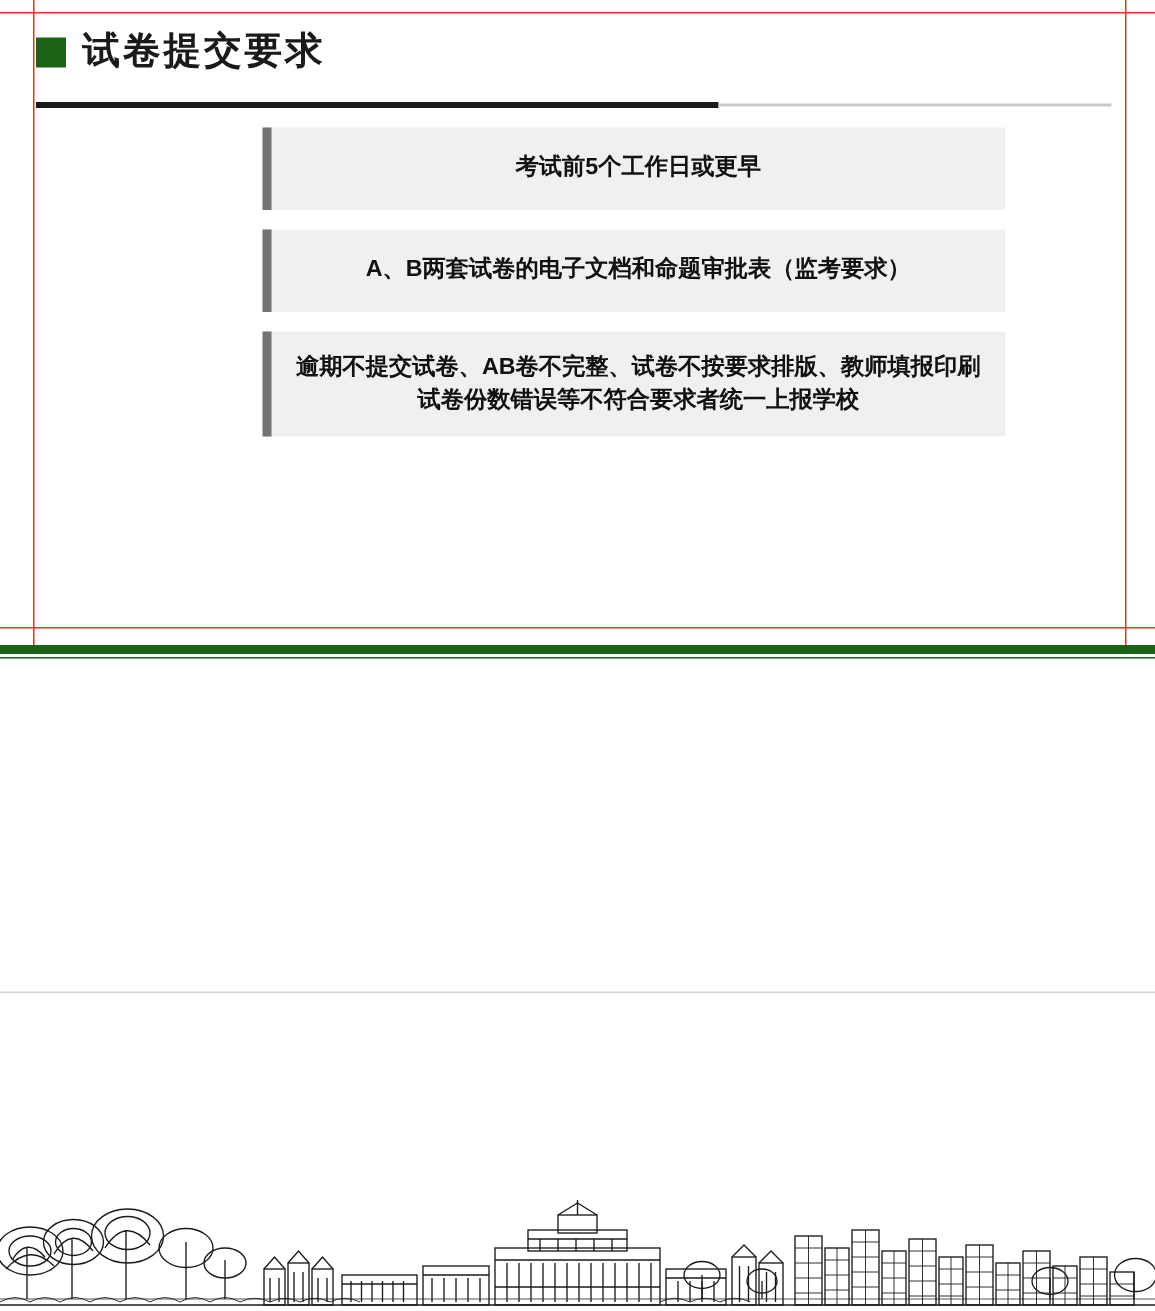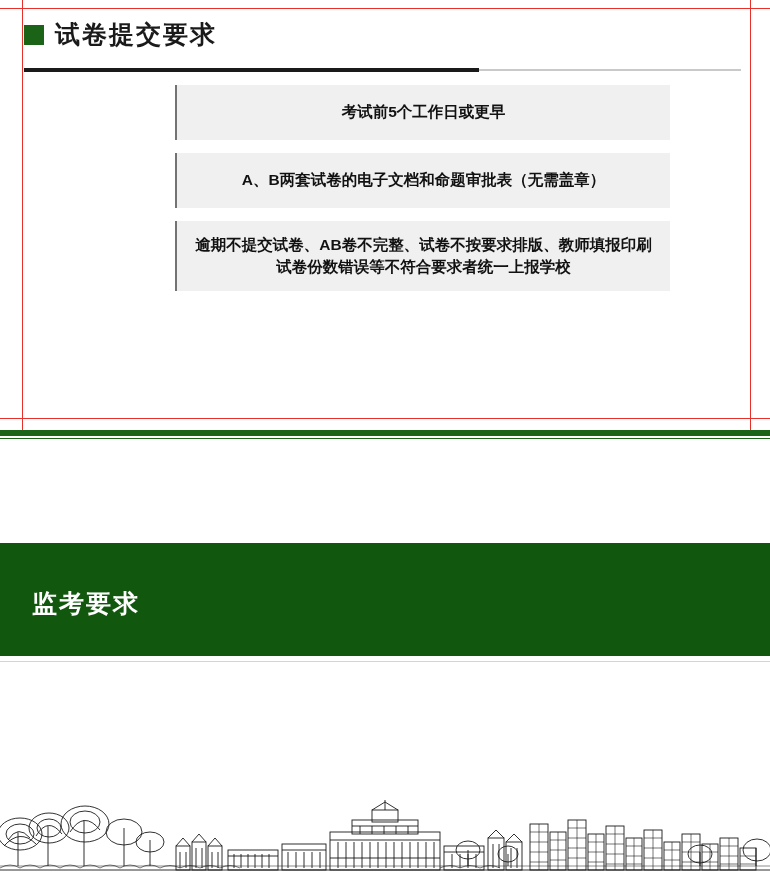"考试前5个工作日或更早" .box { border-left: 2px solid #737373 -> 6px solid #737373 }
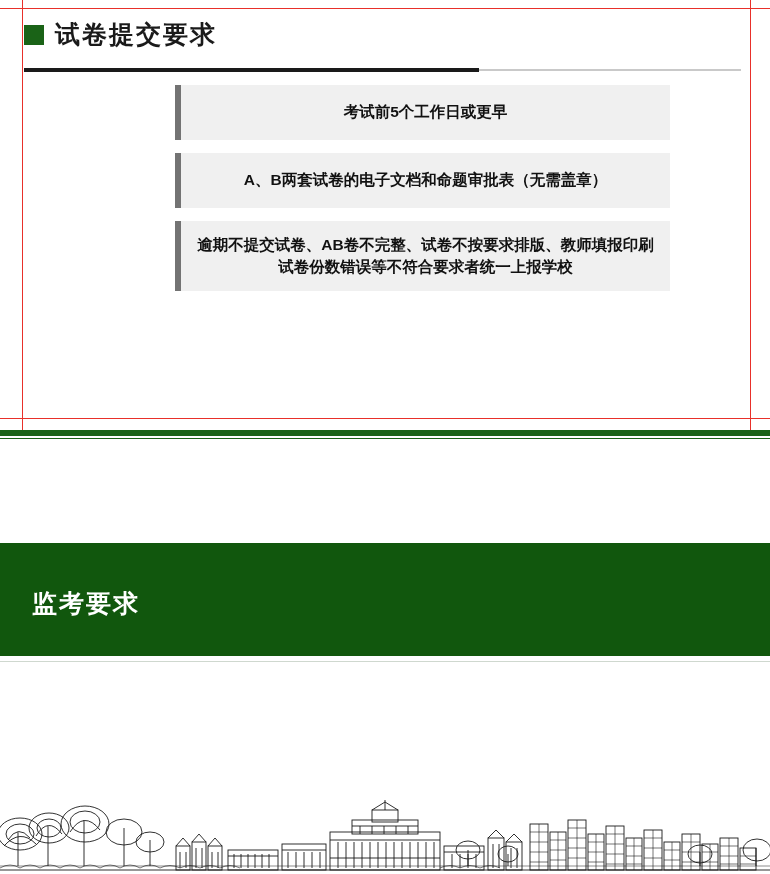"A、B两套试卷的电子文档和命题审批表（无需盖章）" div.box { text: 无需盖章 -> 监考要求 }
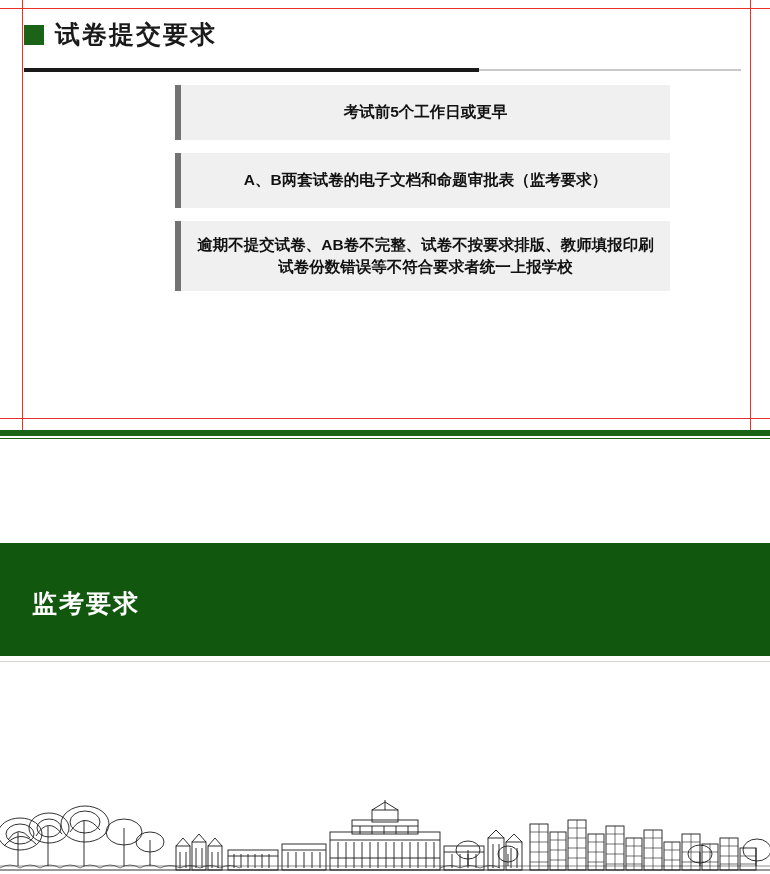"监考要求" div { html: <div> <div>监考要求</div> </div> -> none }
